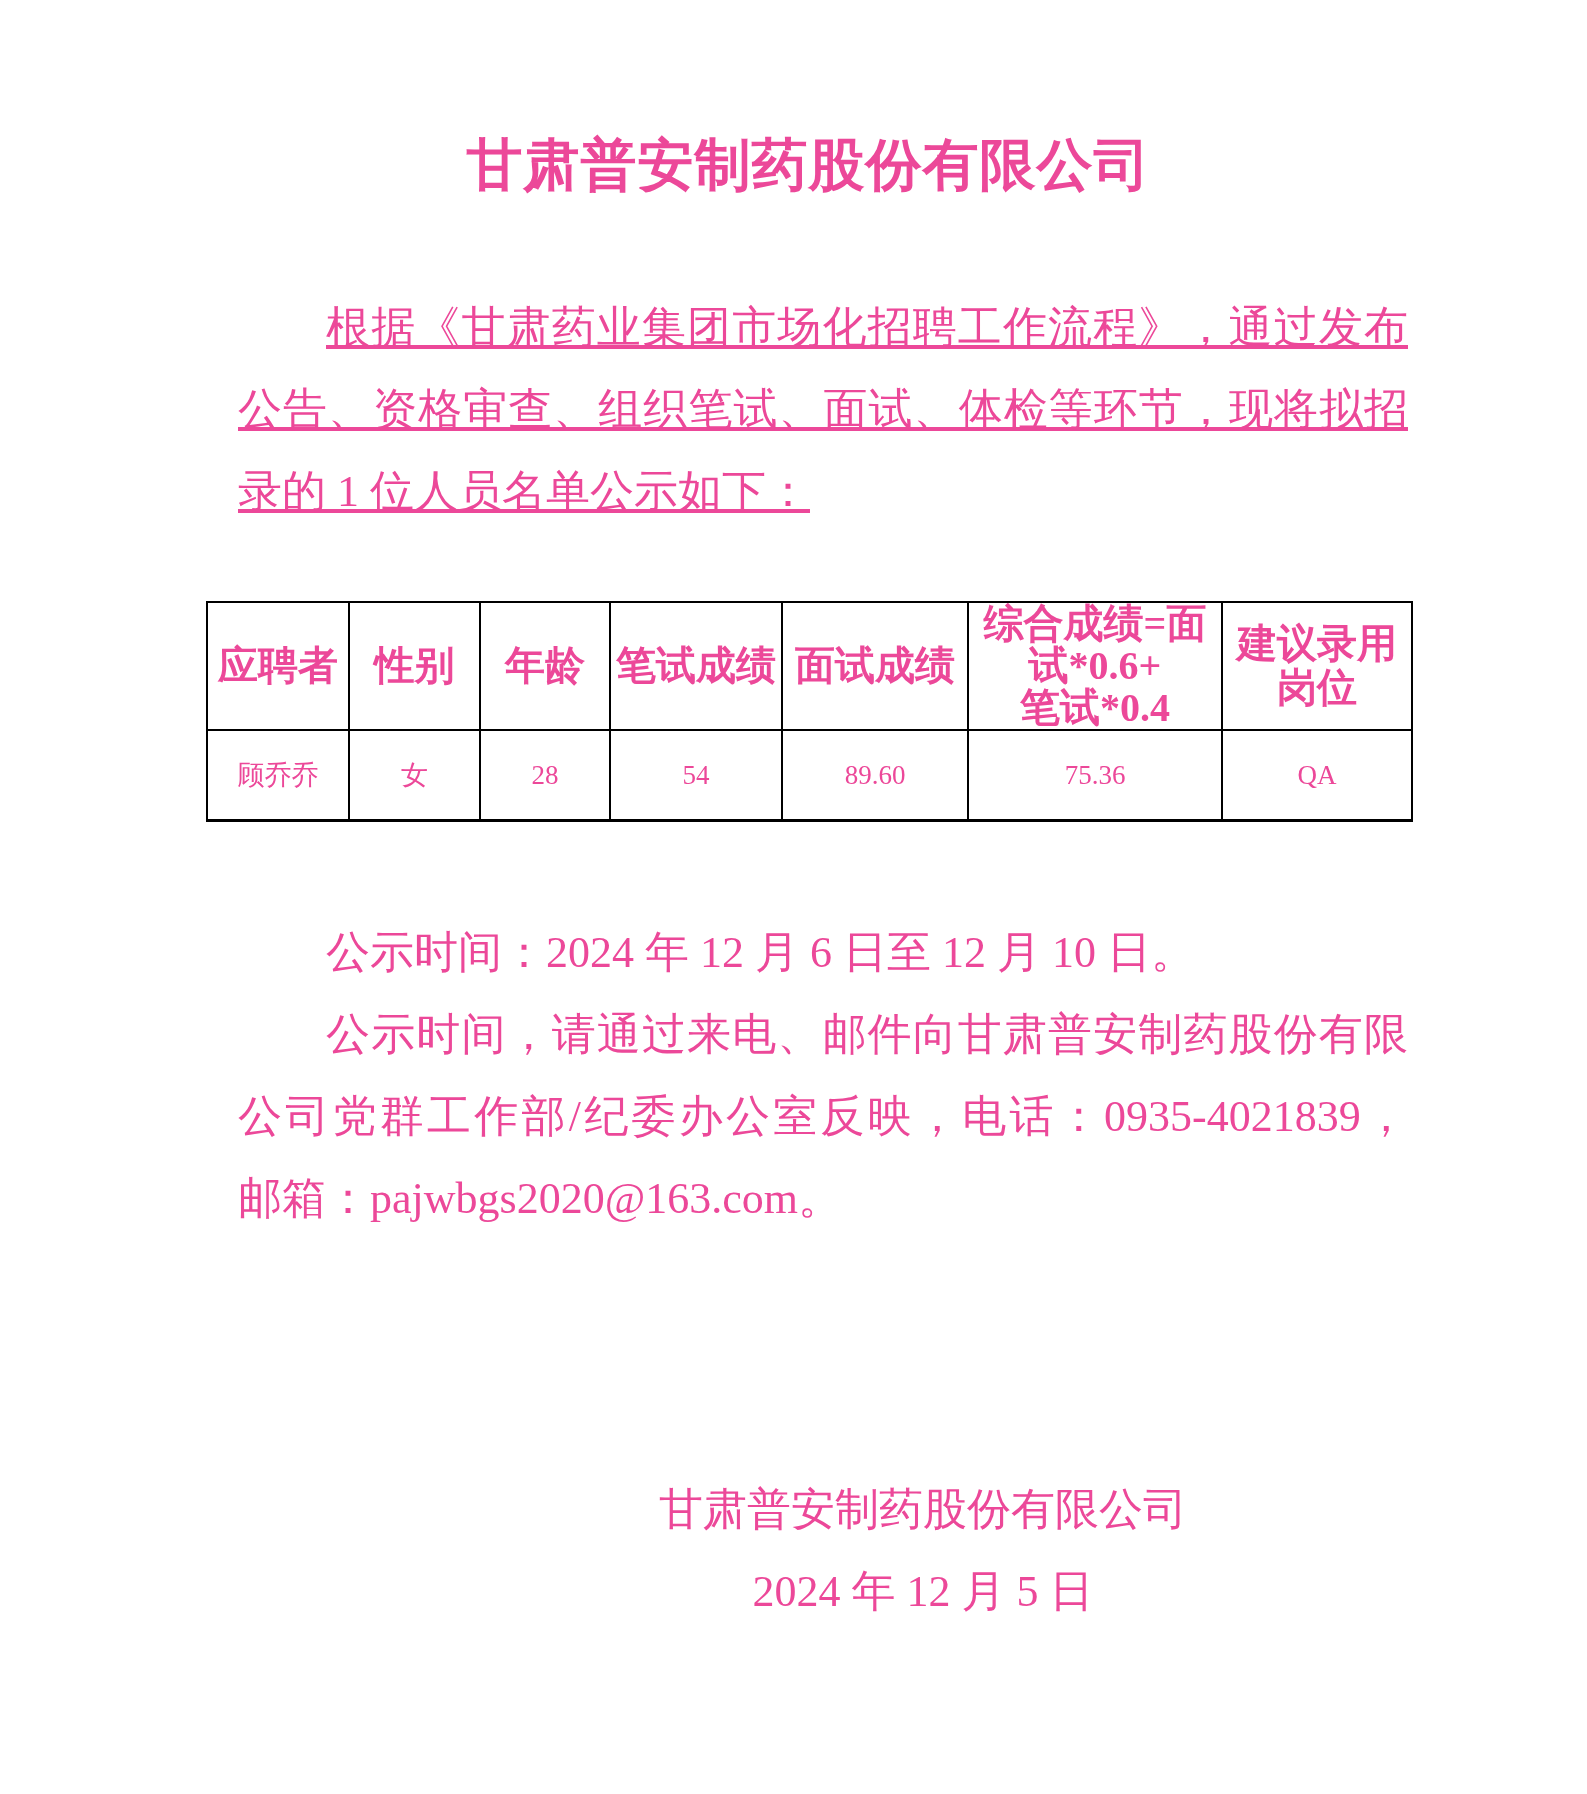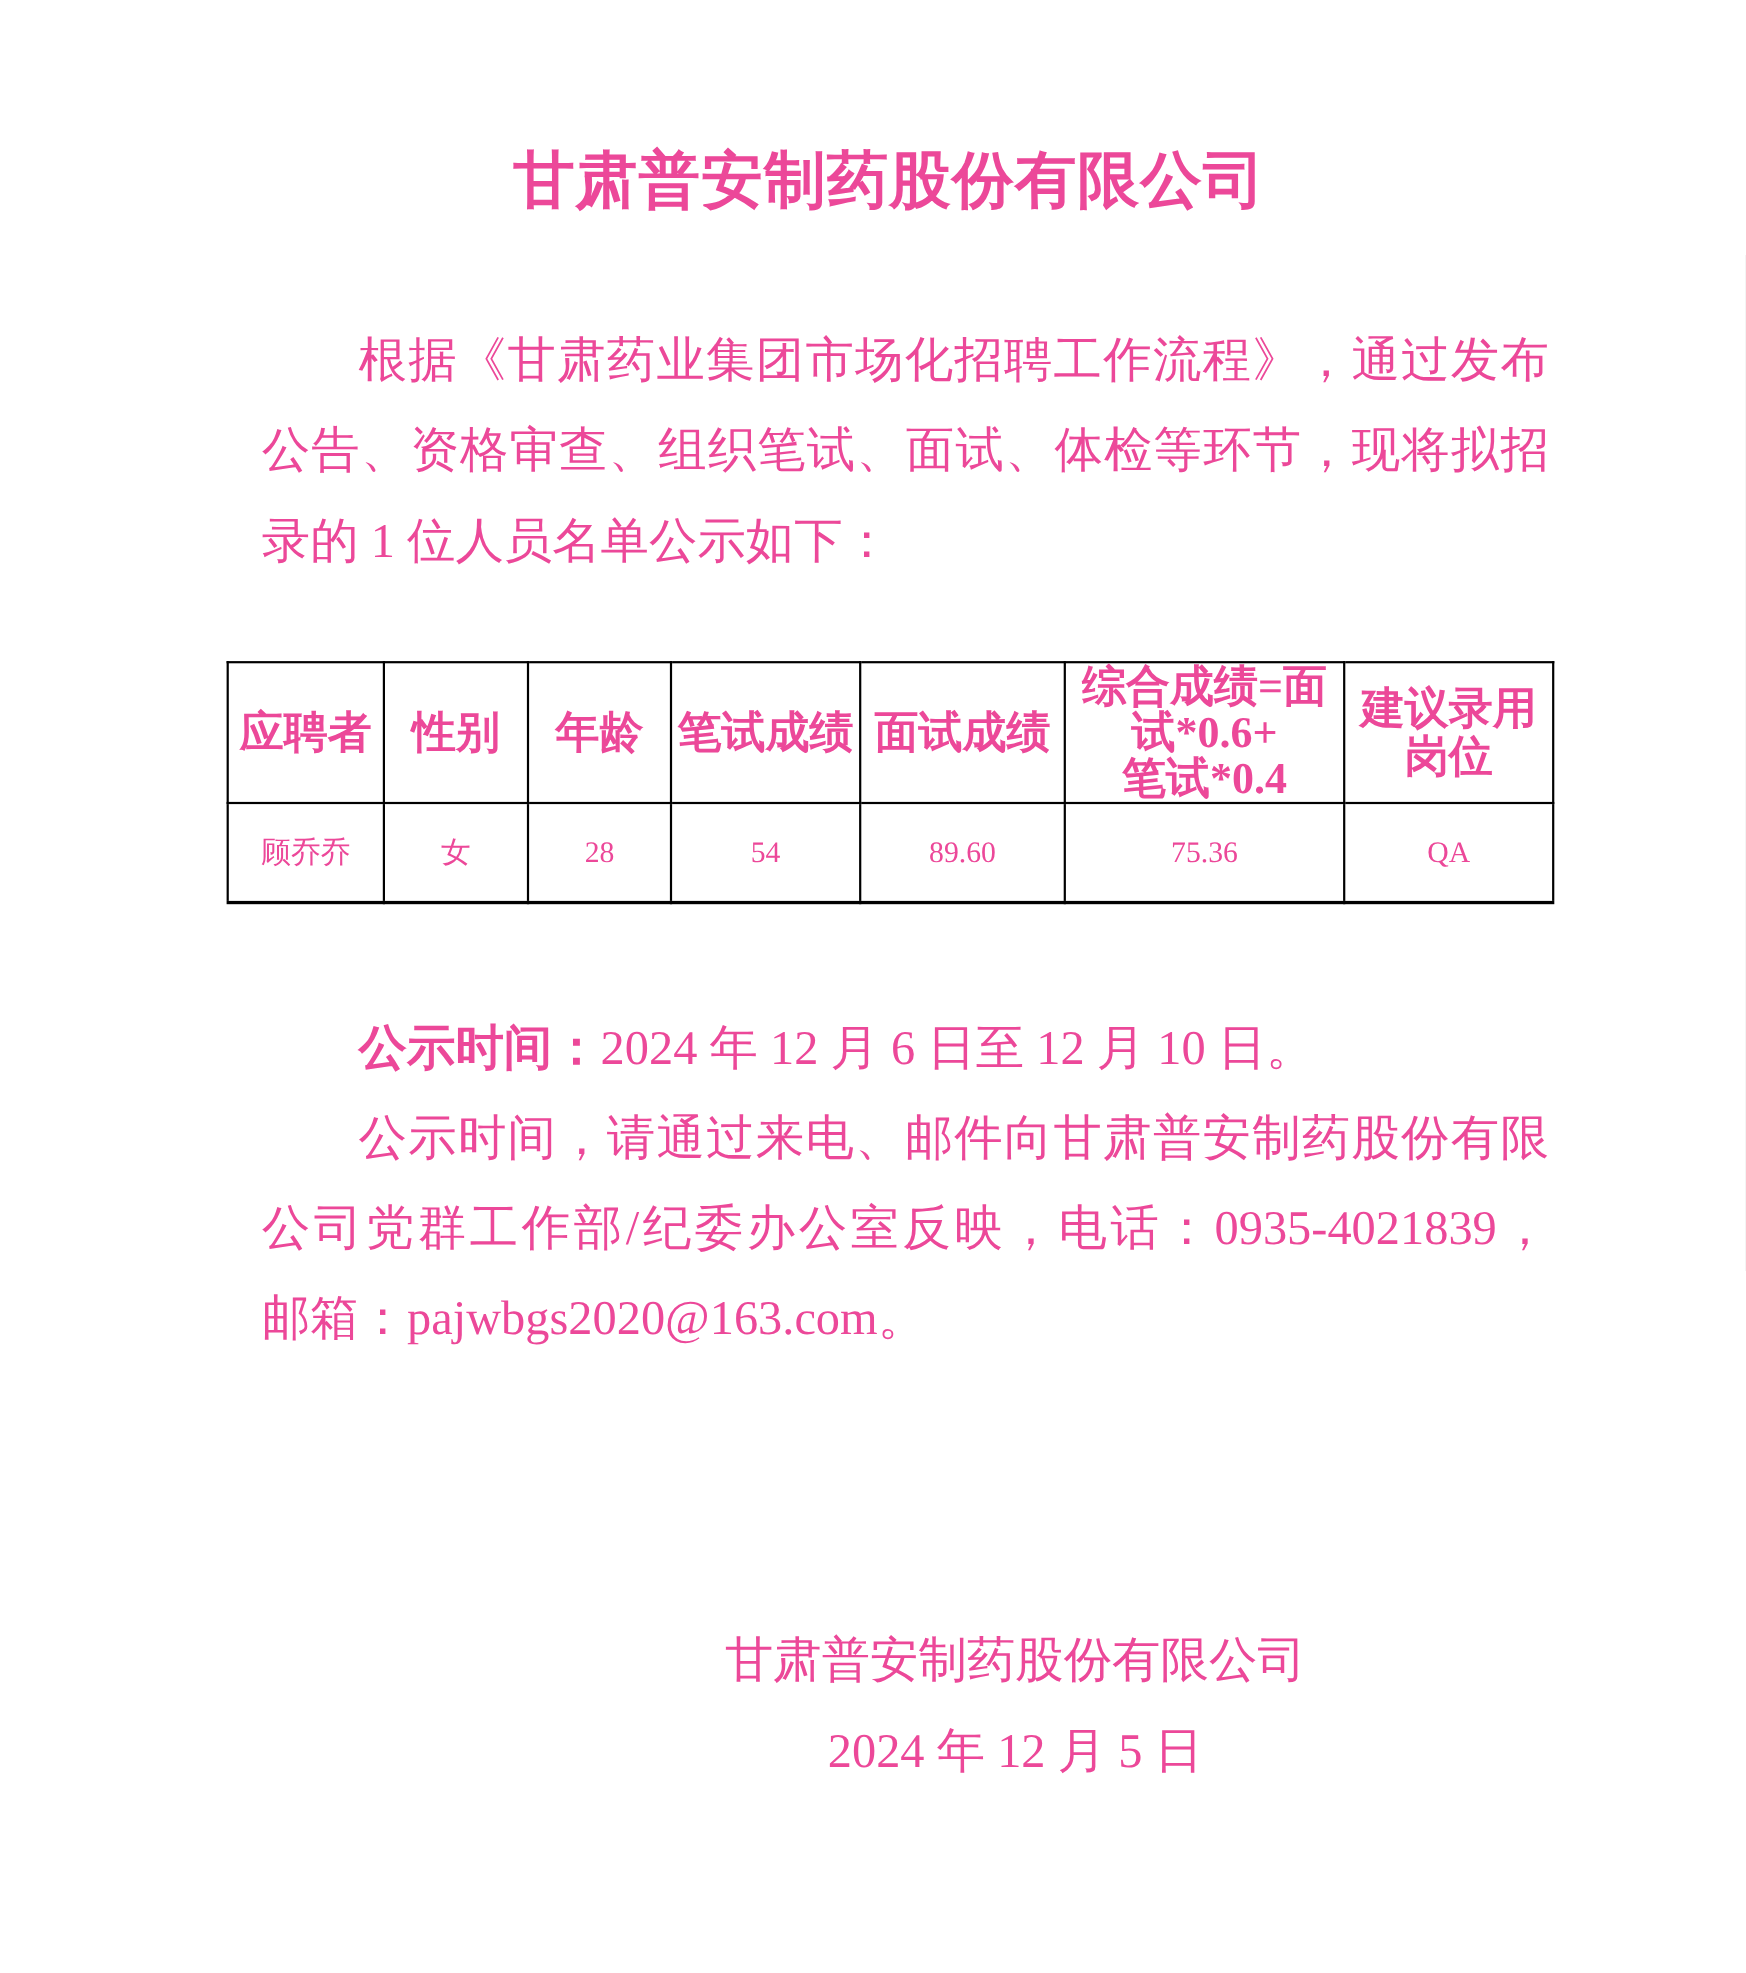"根据《甘肃药业集团市场化招聘工作流程》，通过发布" .intro { text-decoration: none -> underline }
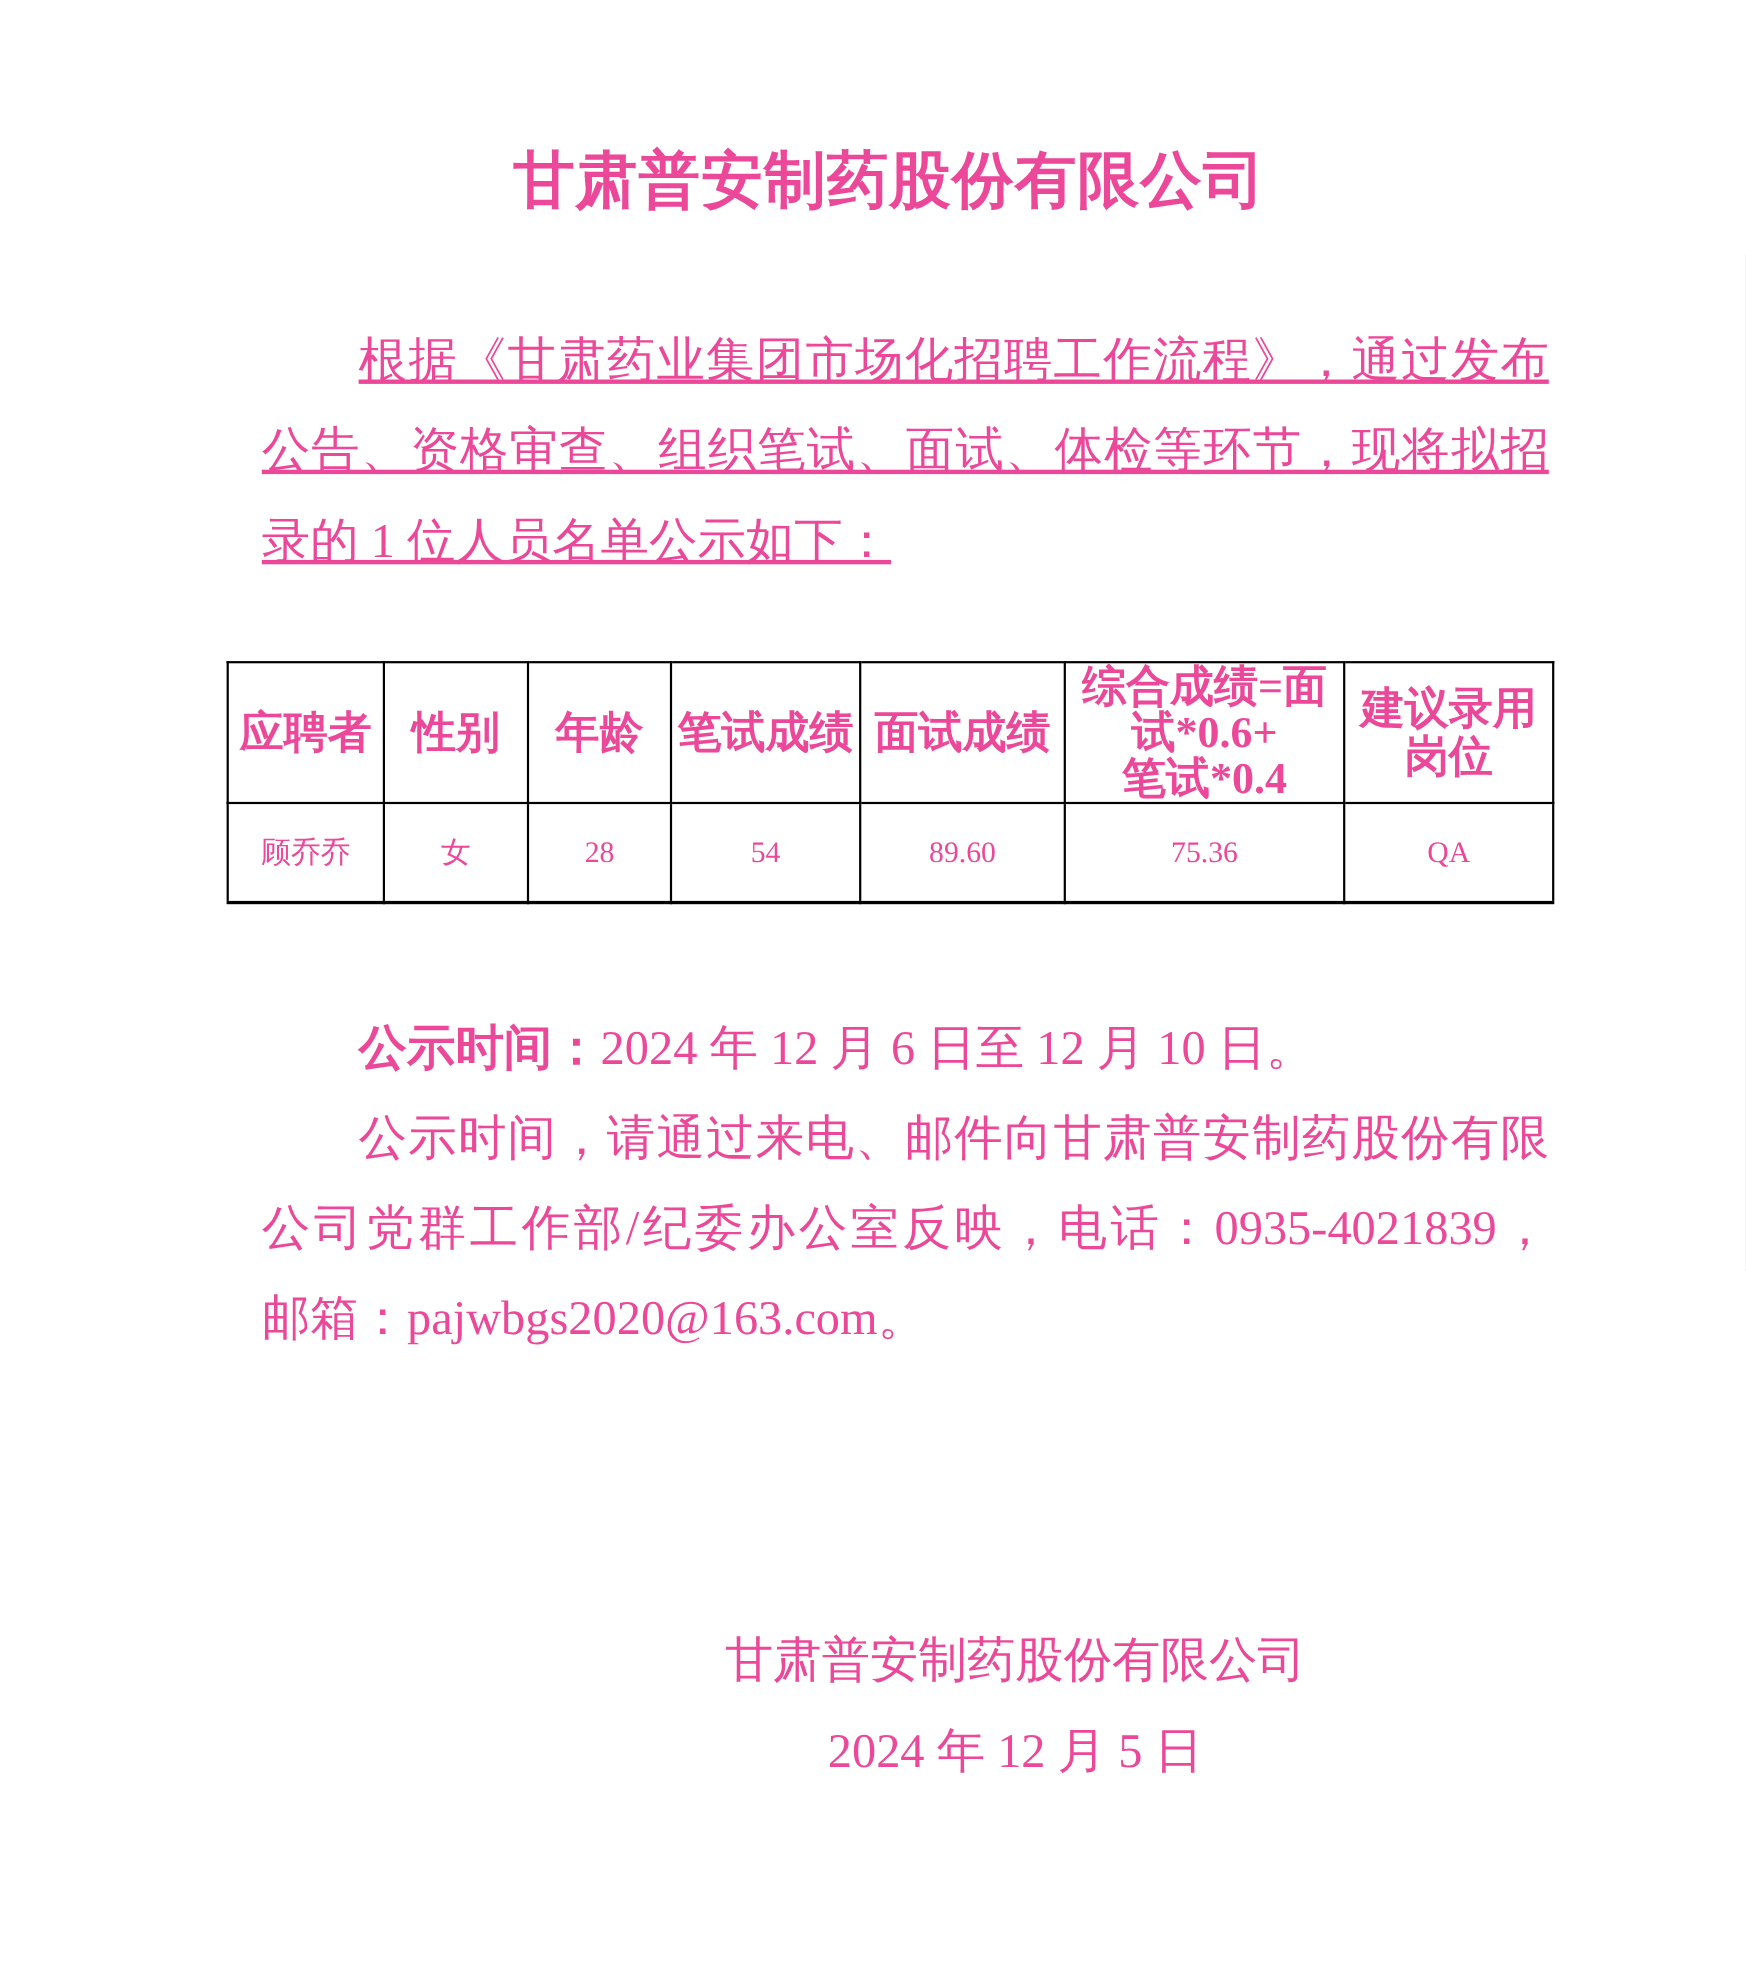"公示时间：" .bold { font-weight: bold -> normal }
